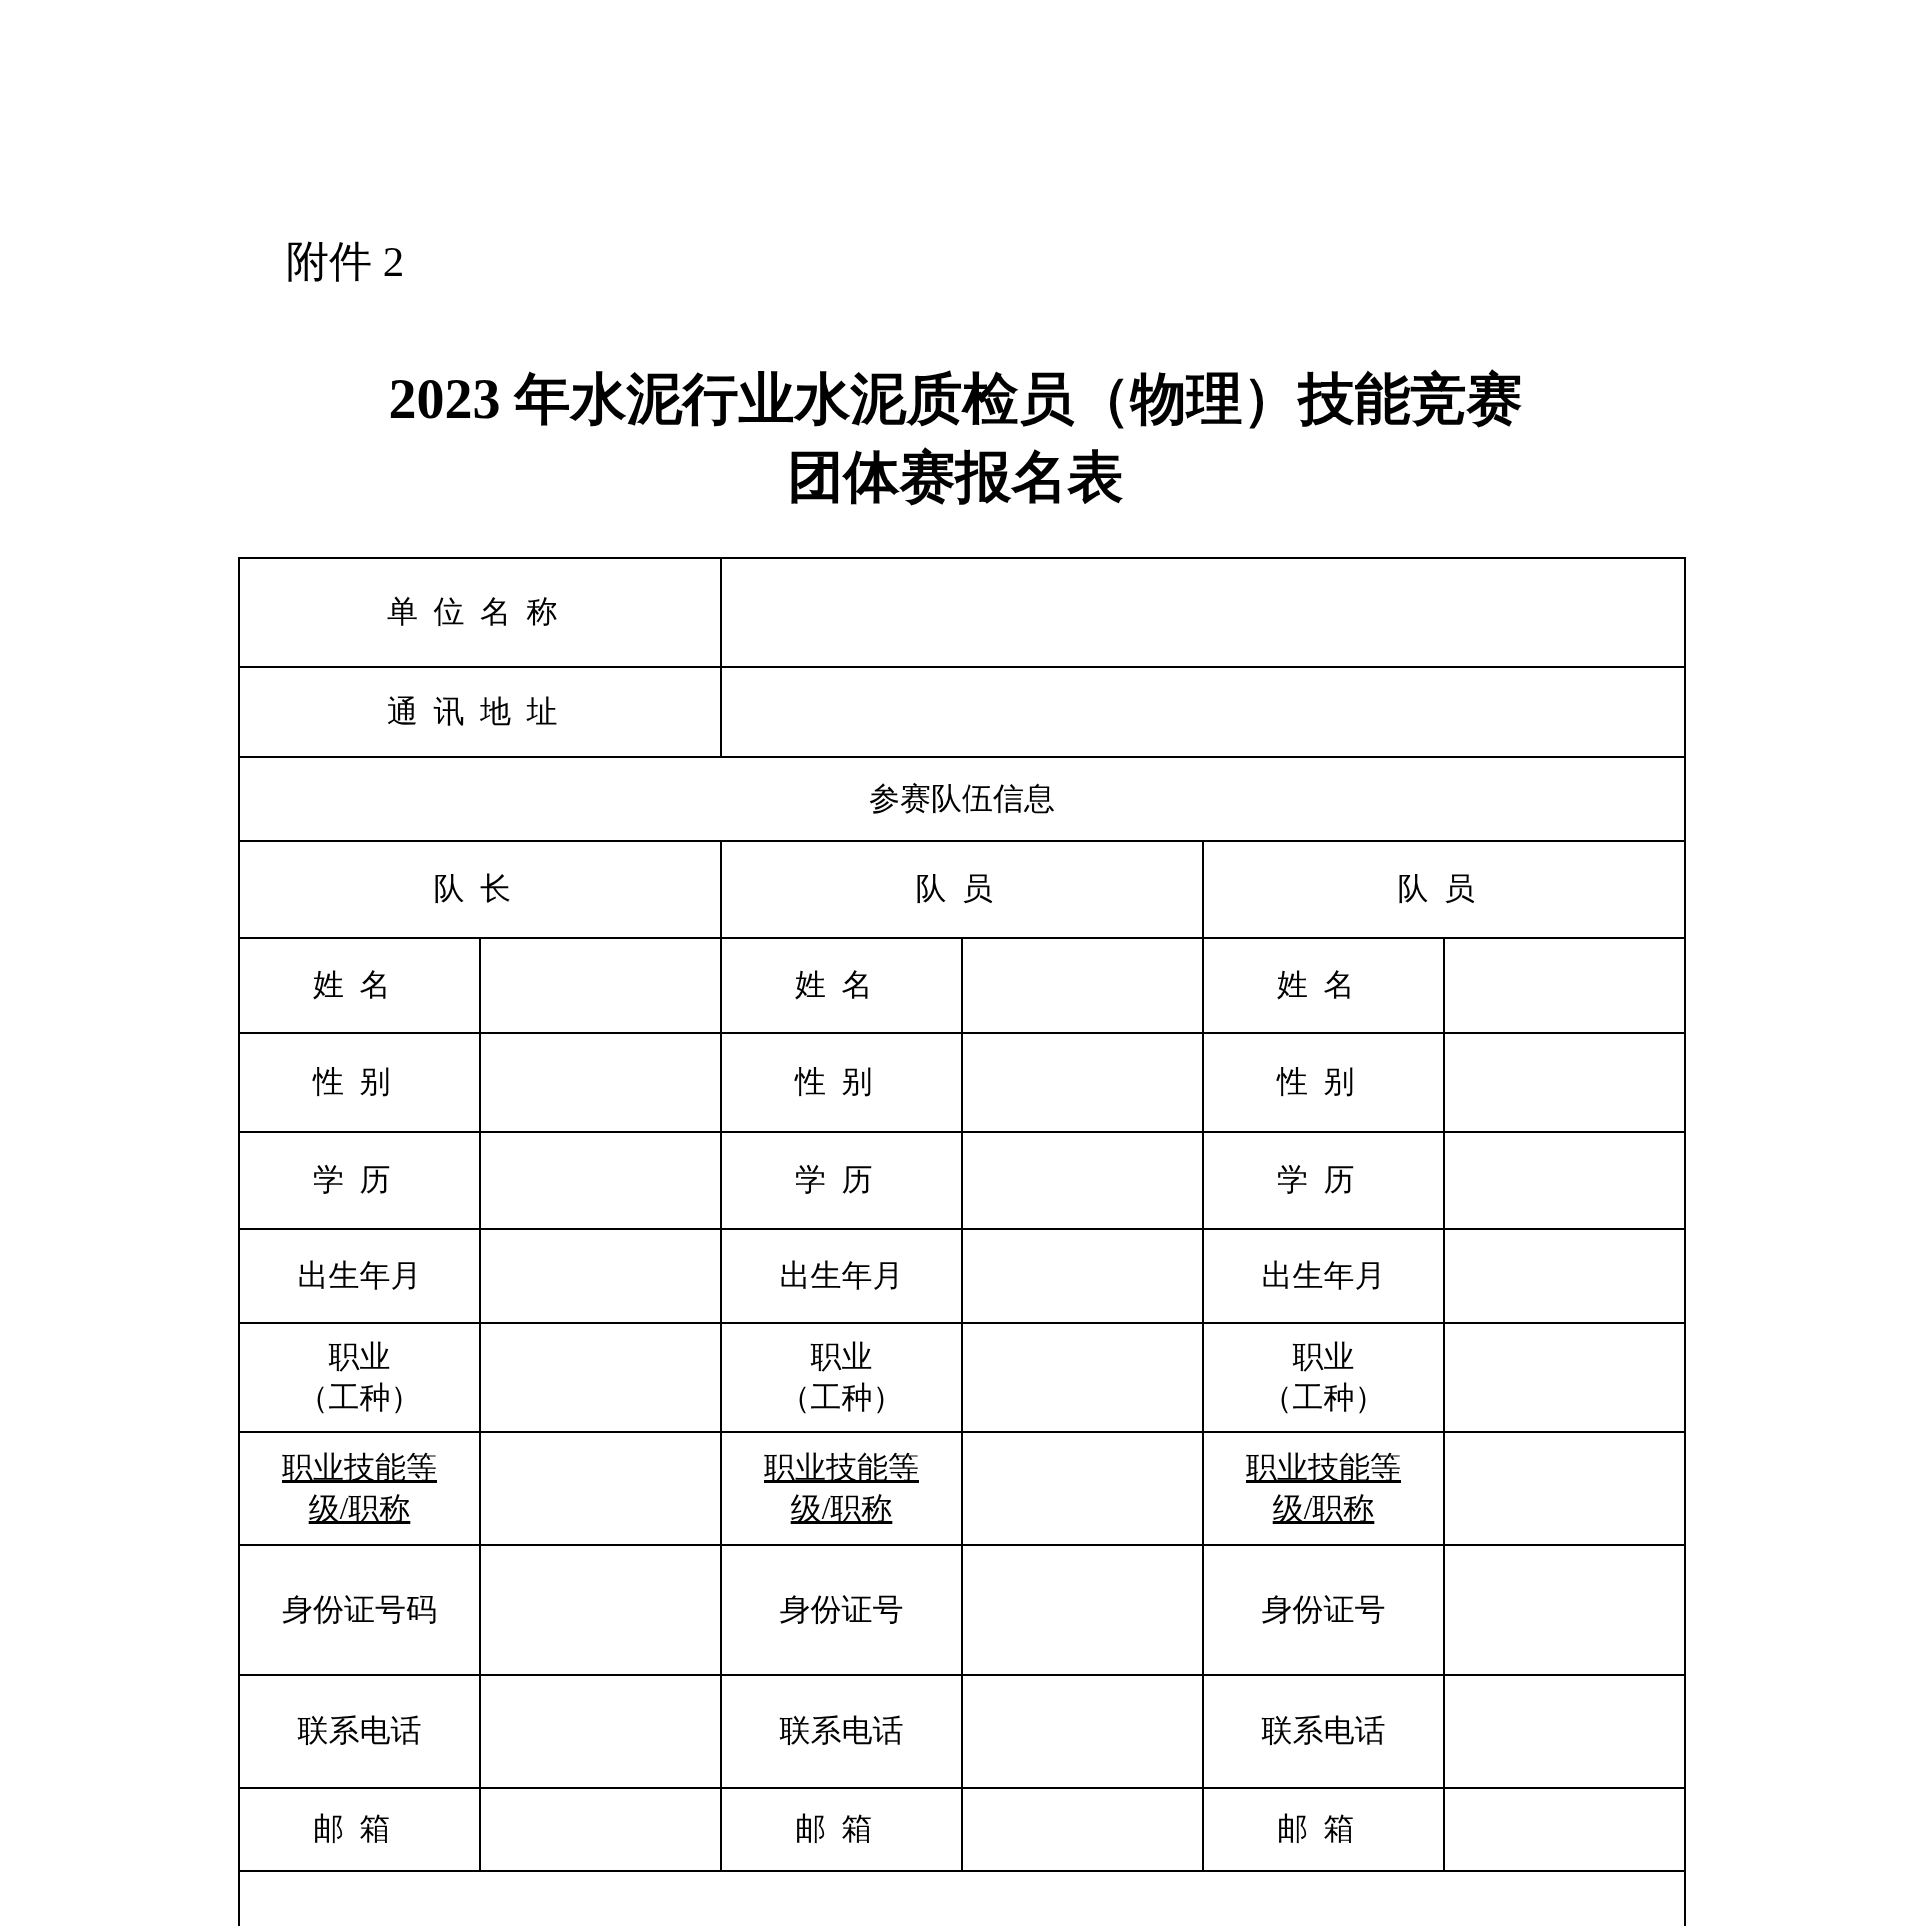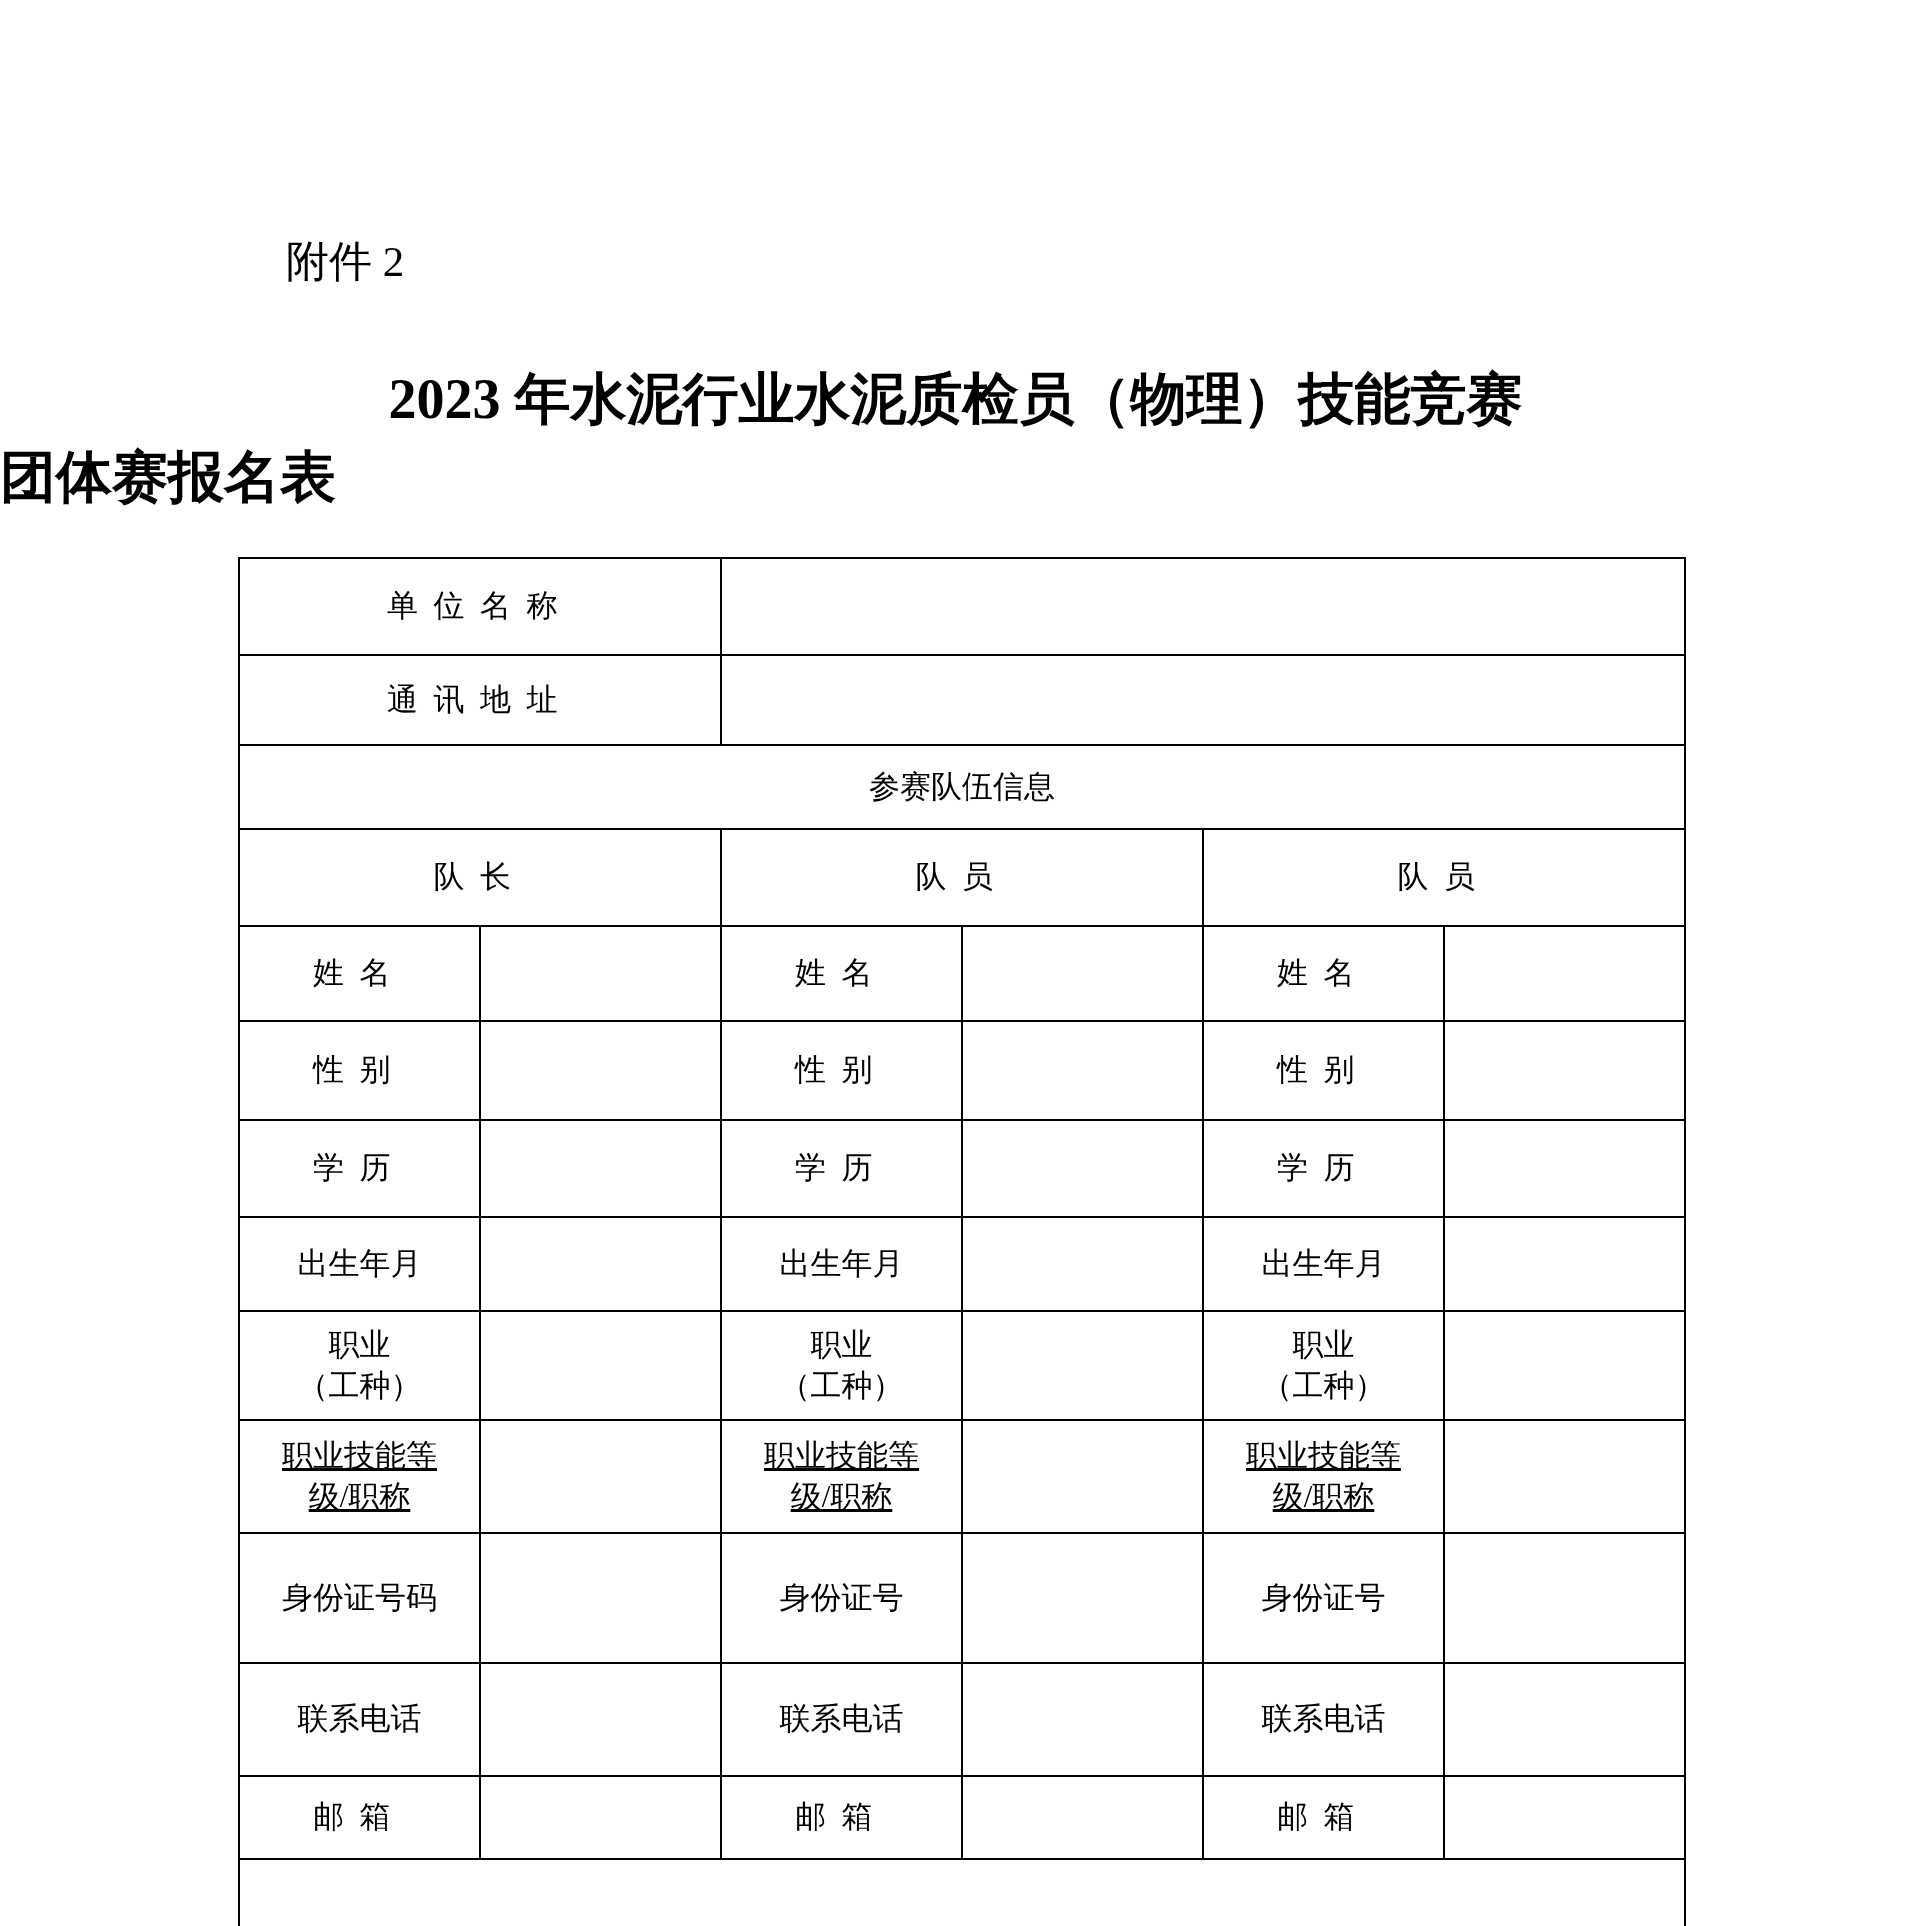"团体赛报名表" .title-line2 { text-align: left -> center }
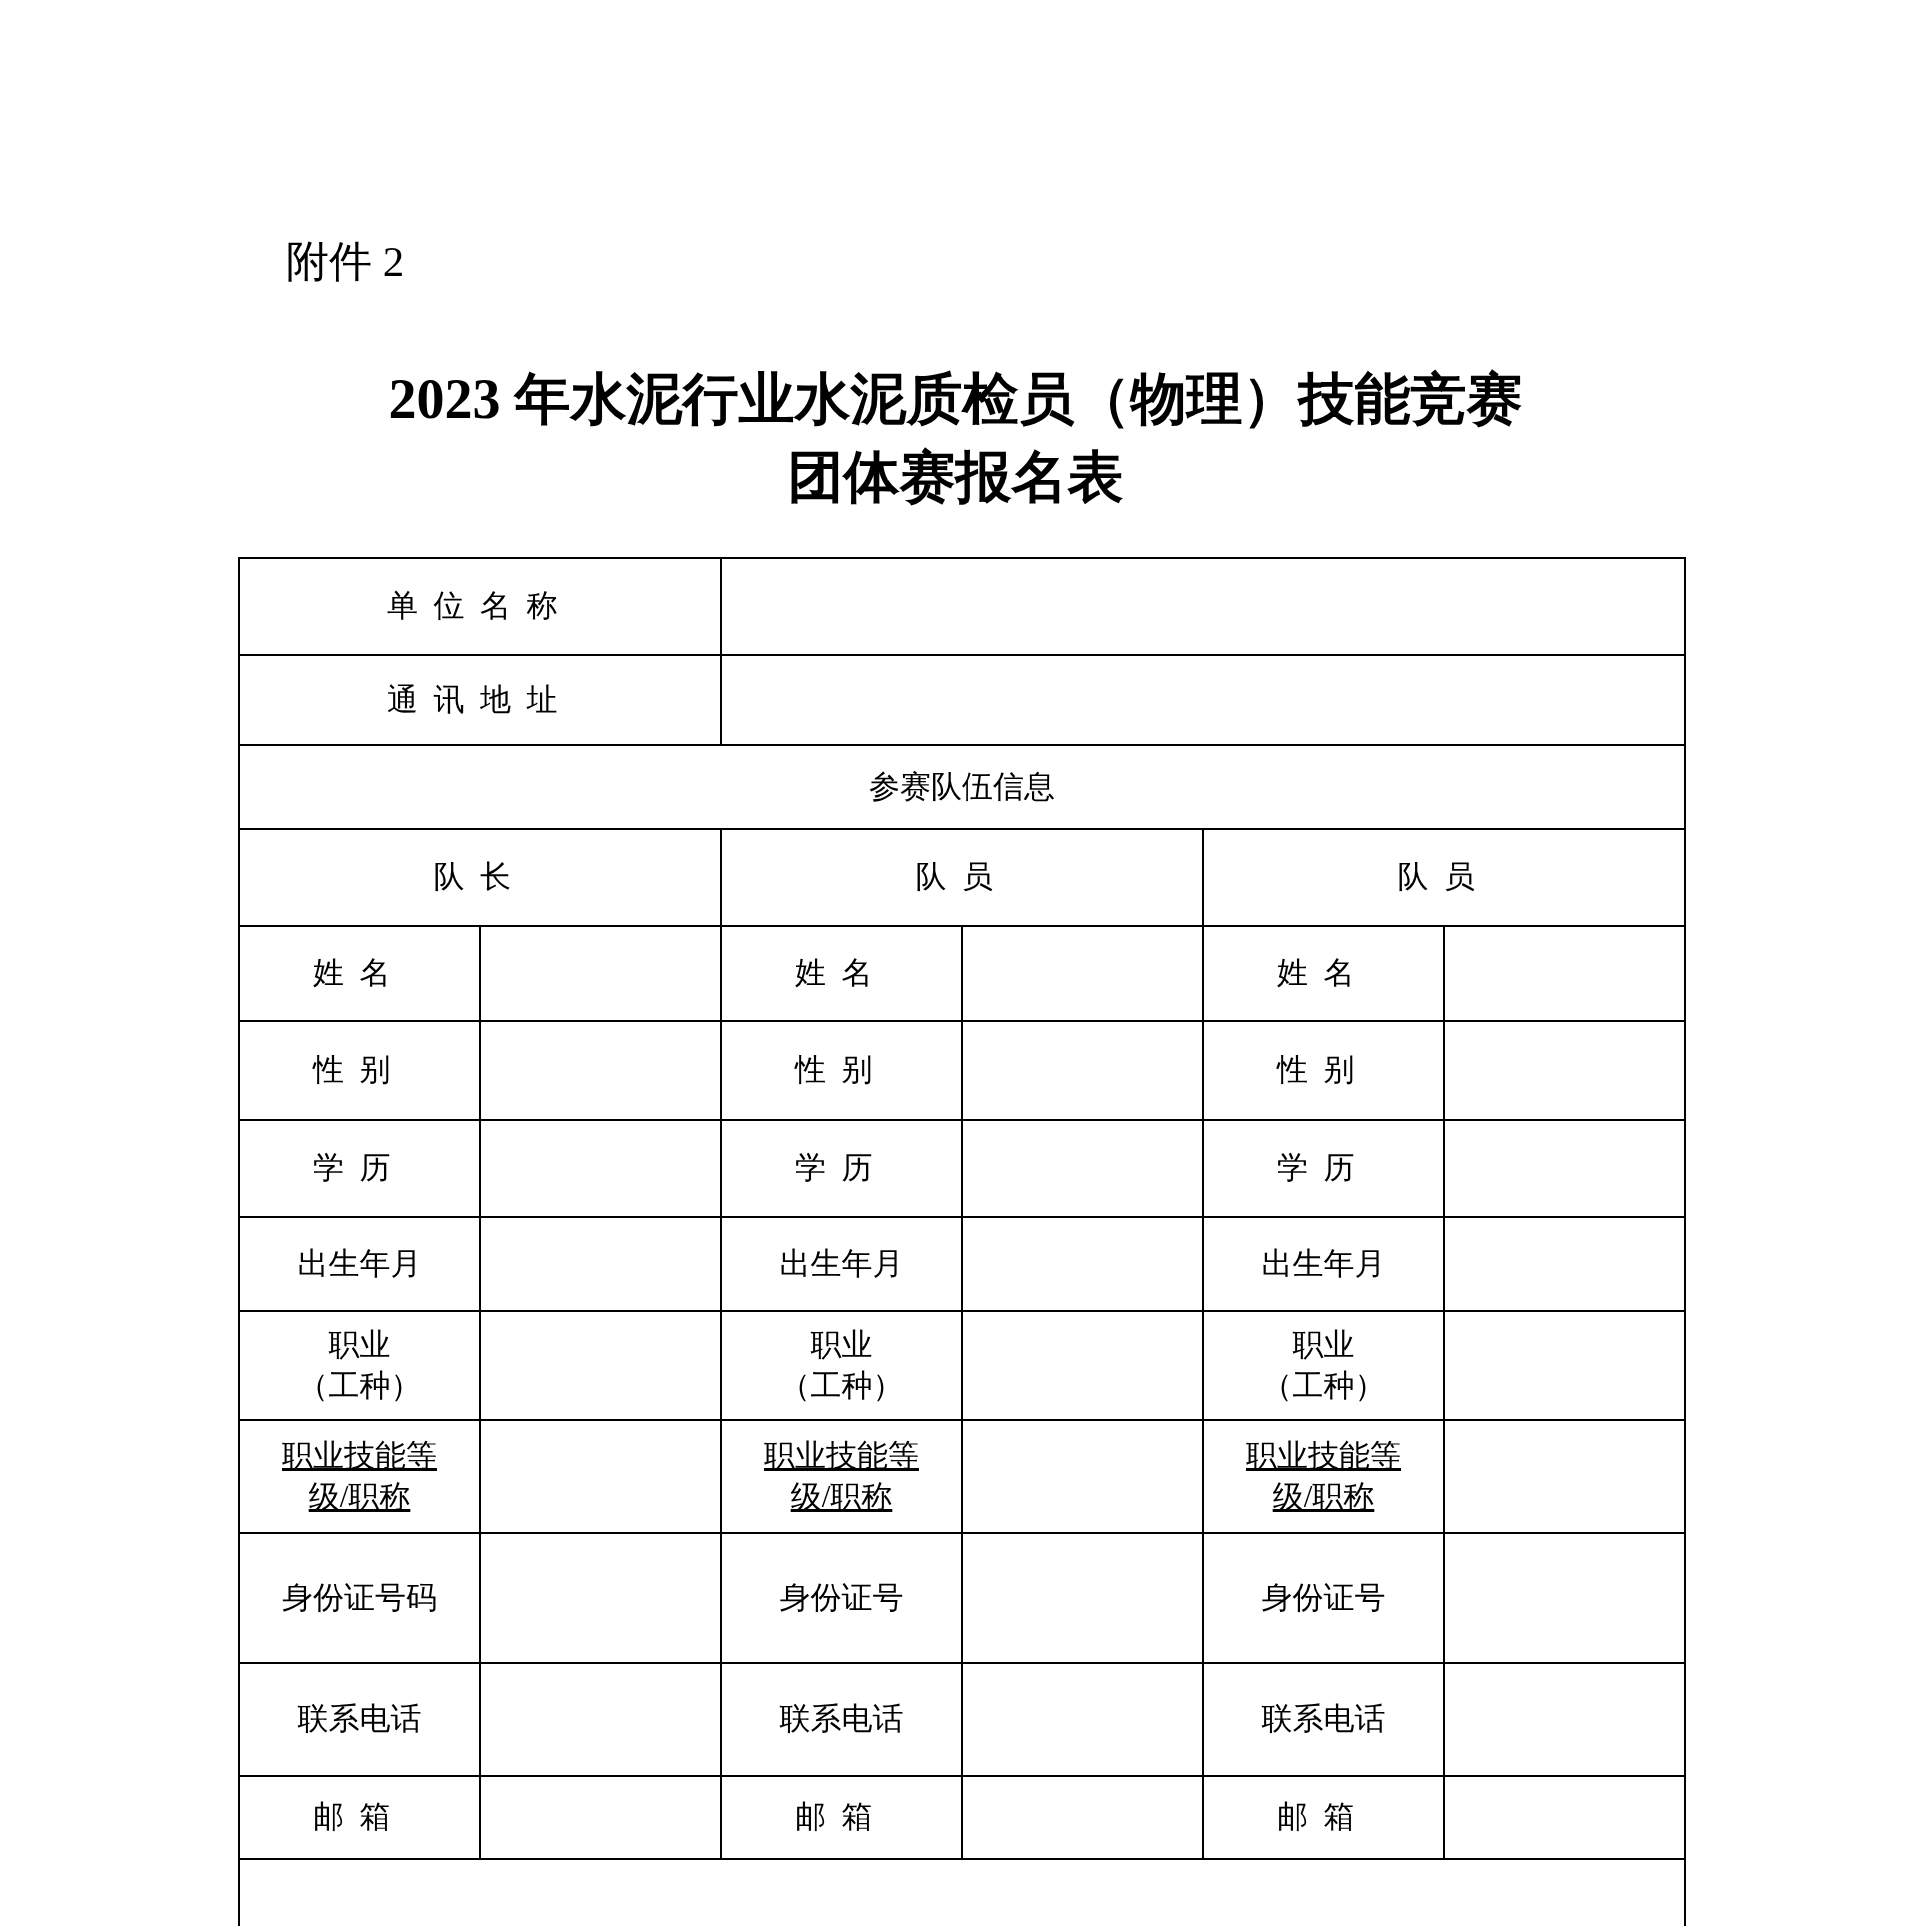"单位名称" tr.r1 { height: 97px -> 109px }
